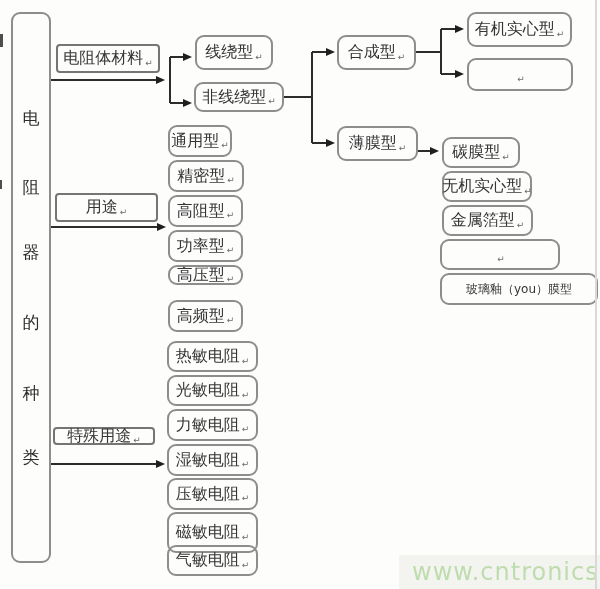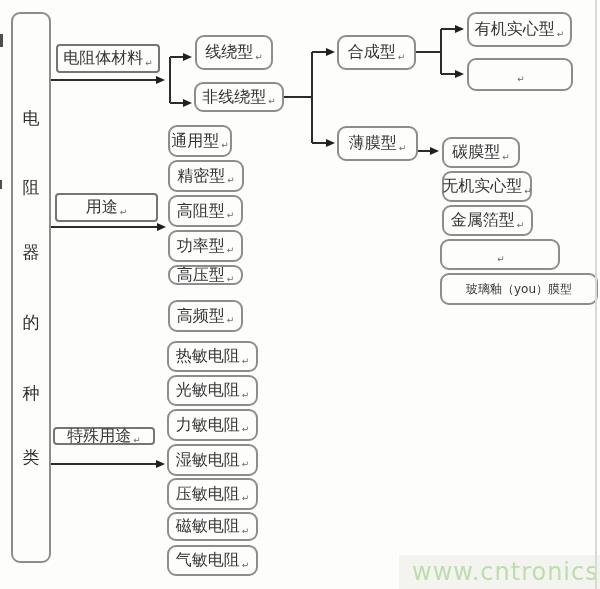"磁敏电阻" div.node { height: 29px -> 41px }
